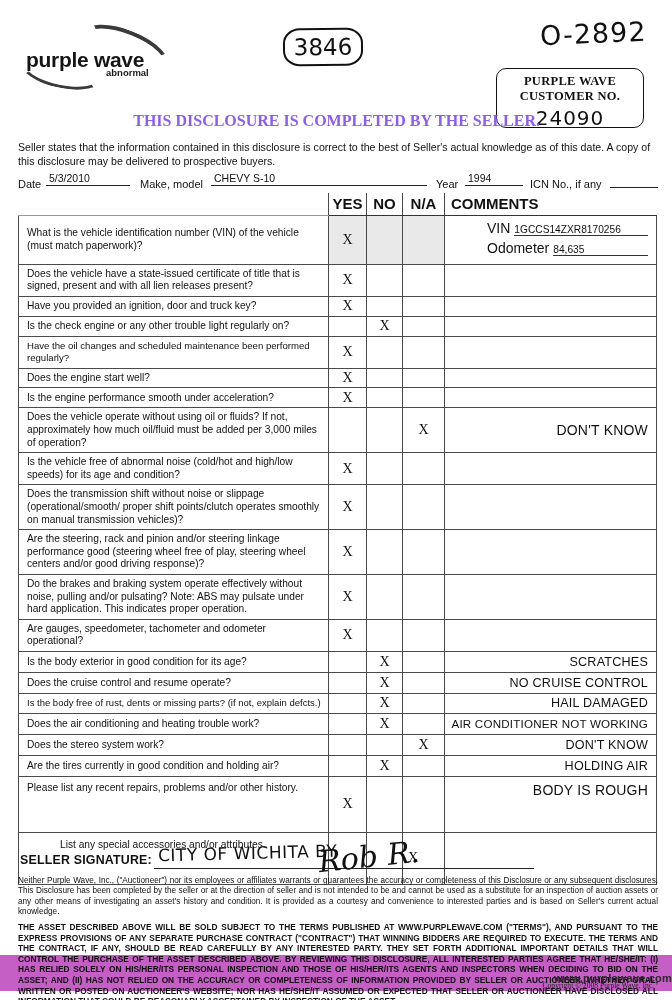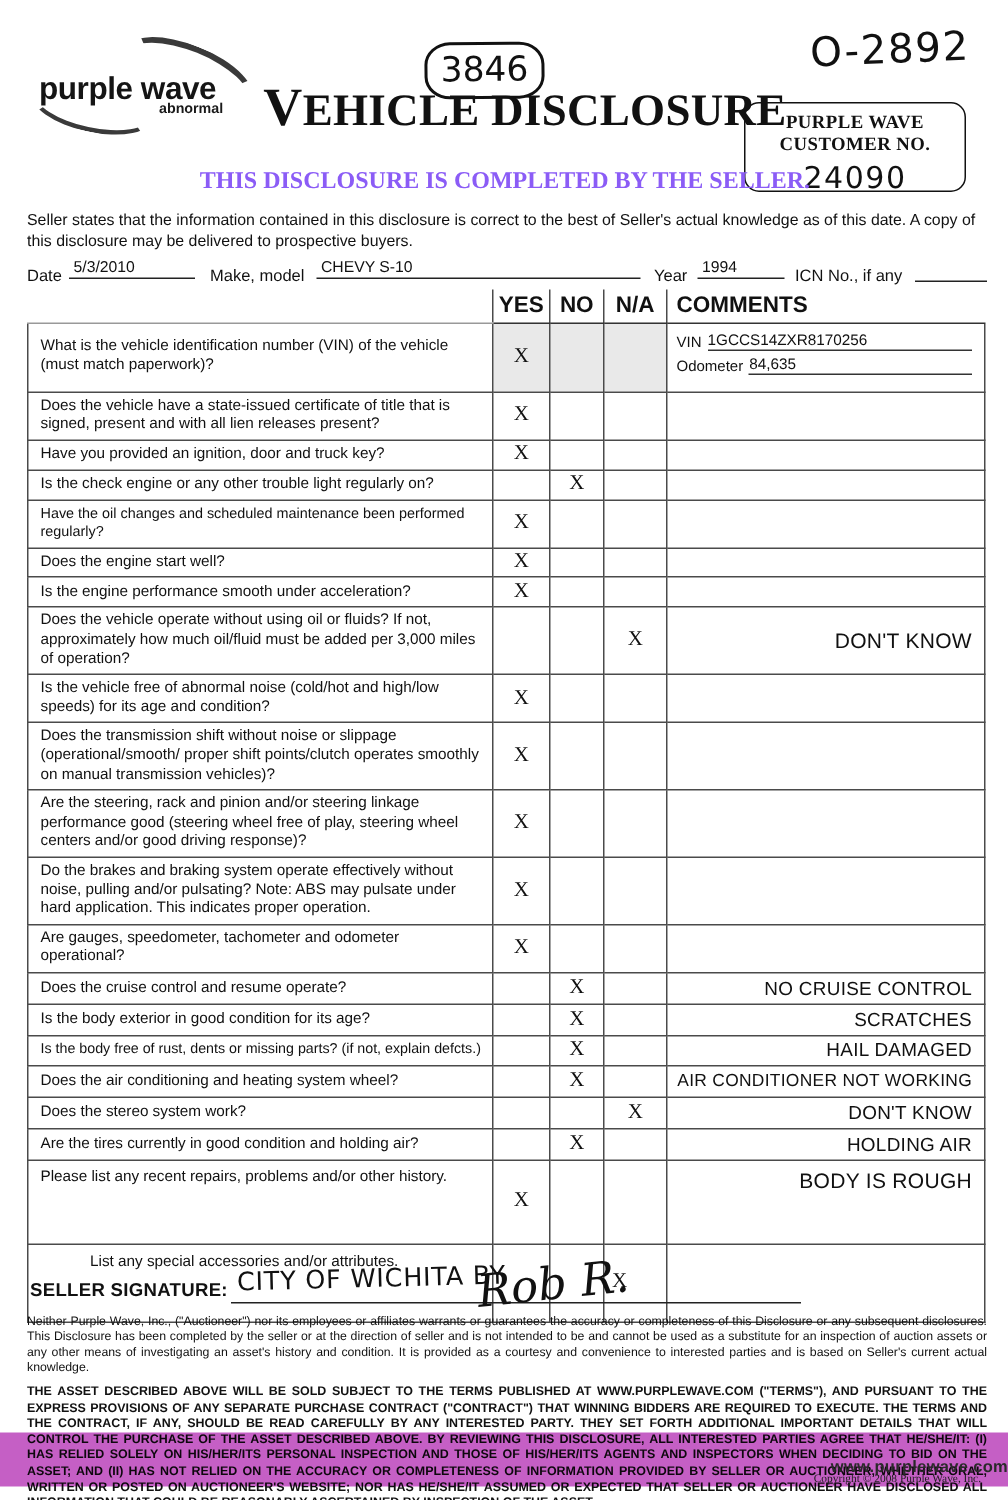"VEHICLE DISCLOSURE" div.title { html: <div><span>V</span><span>EHICLE DISCLOSURE</span></div> -> none }
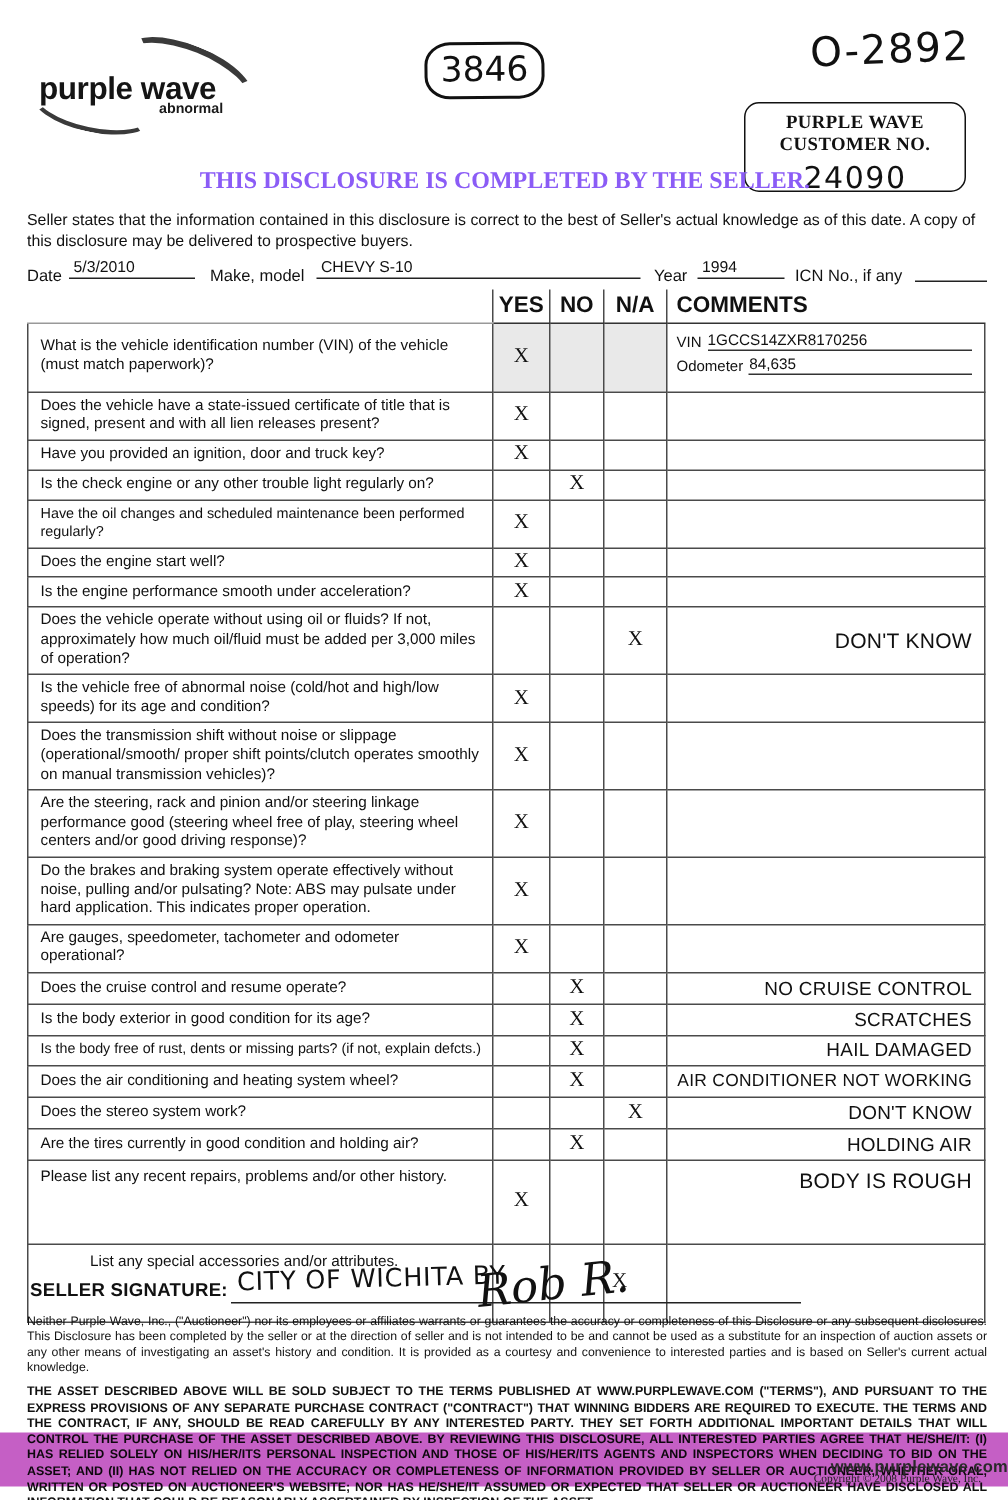"VIN" .vin-lab { font-size: 10px -> 14px; margin-left: none -> 36px }
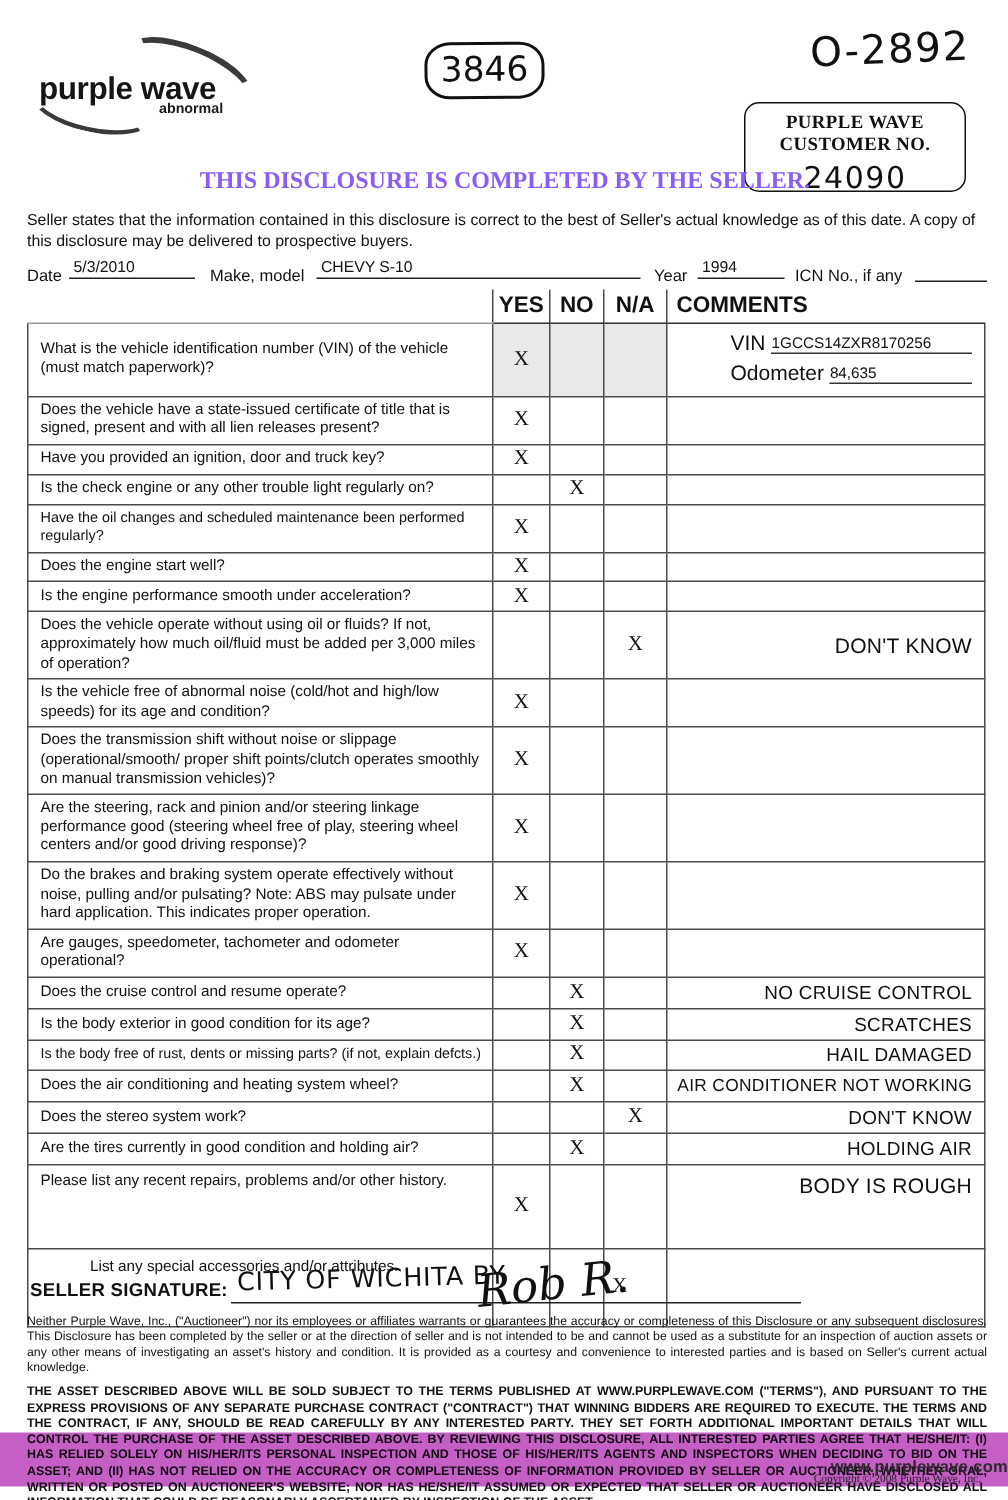"Does the cruise control and" tr { order: before "Is the body exterior in" -> after "Is the body exterior in" }
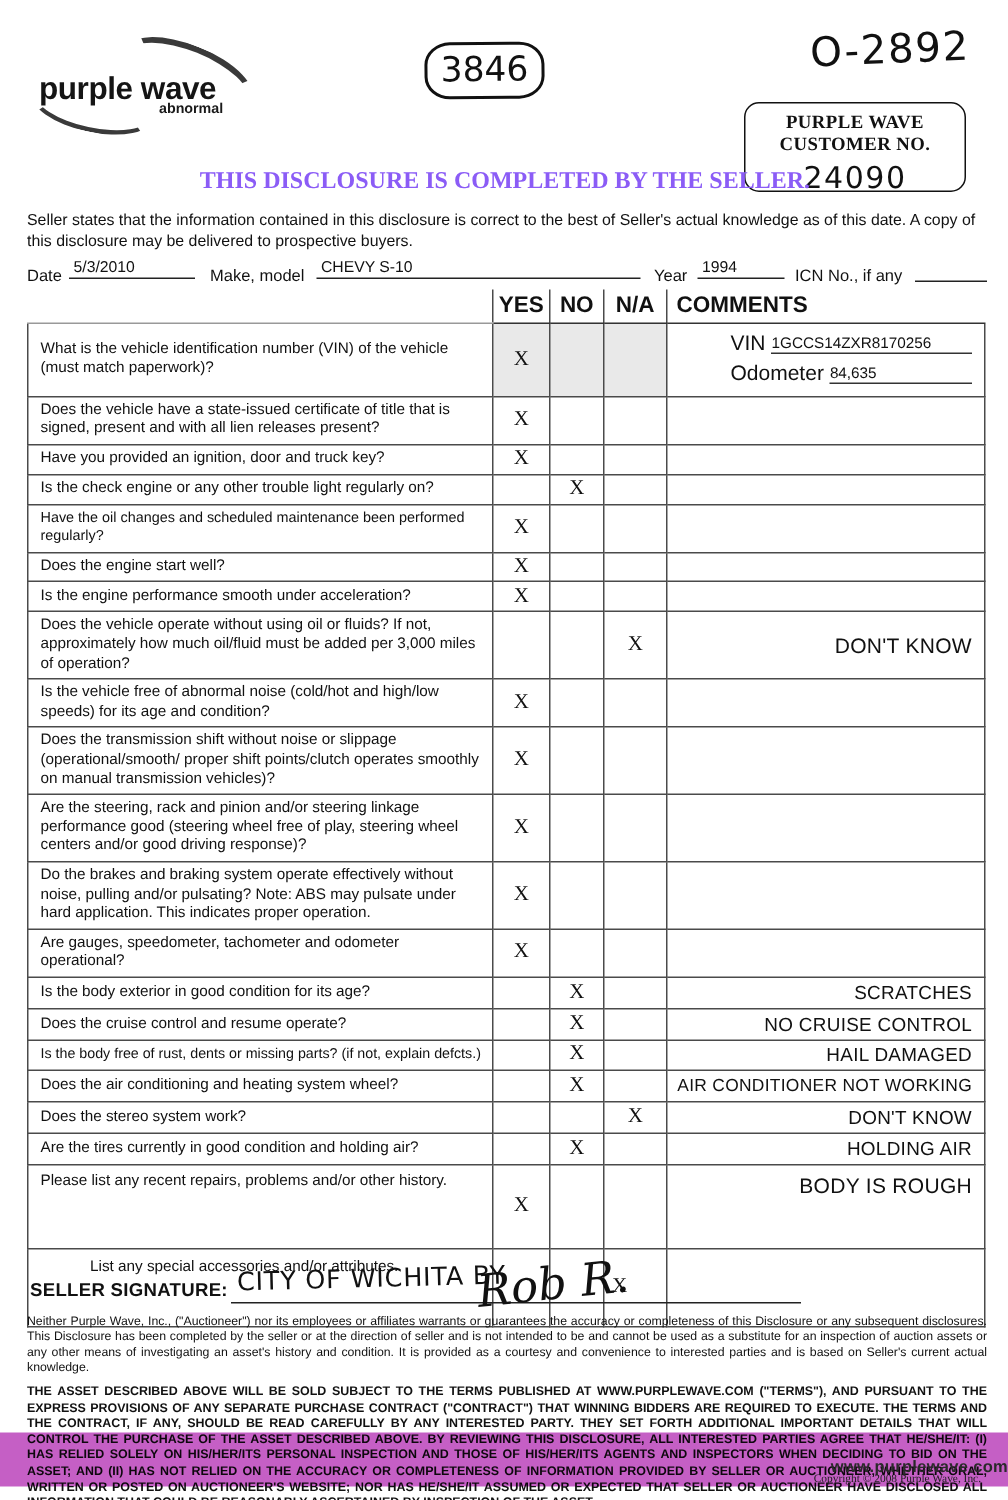"Does the air conditioning and" td.q { text: system wheel -> trouble work }
